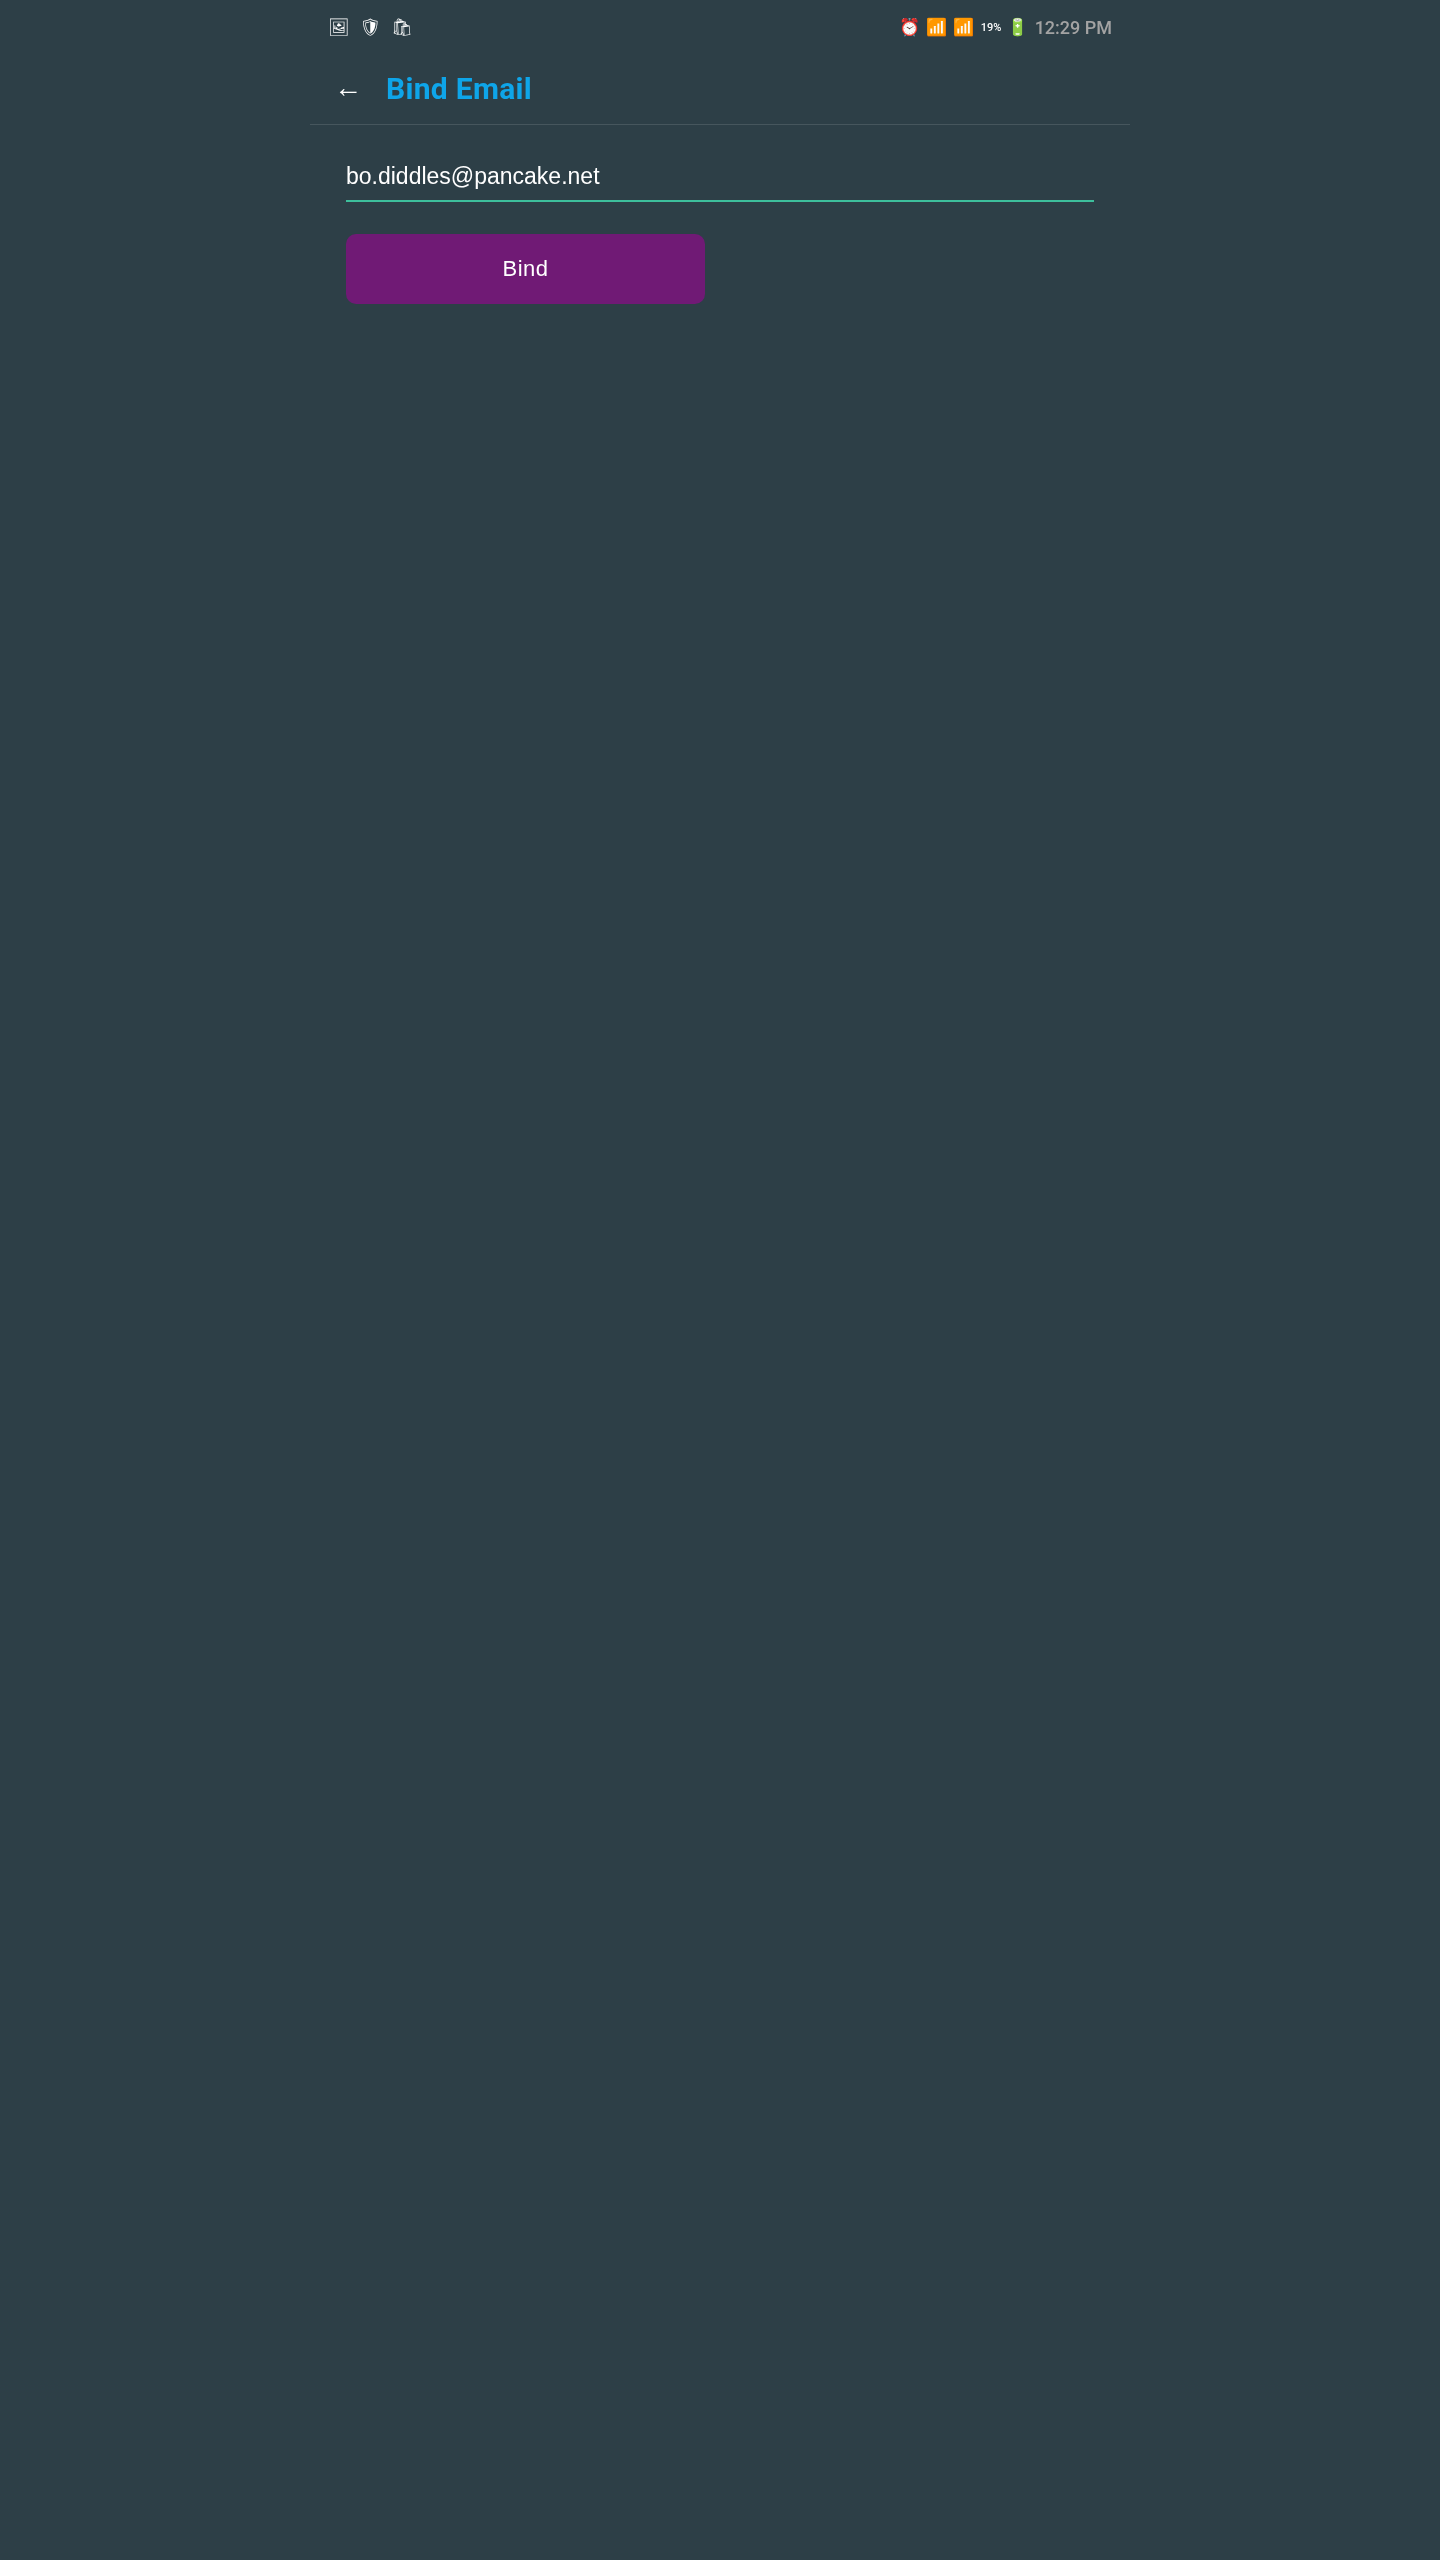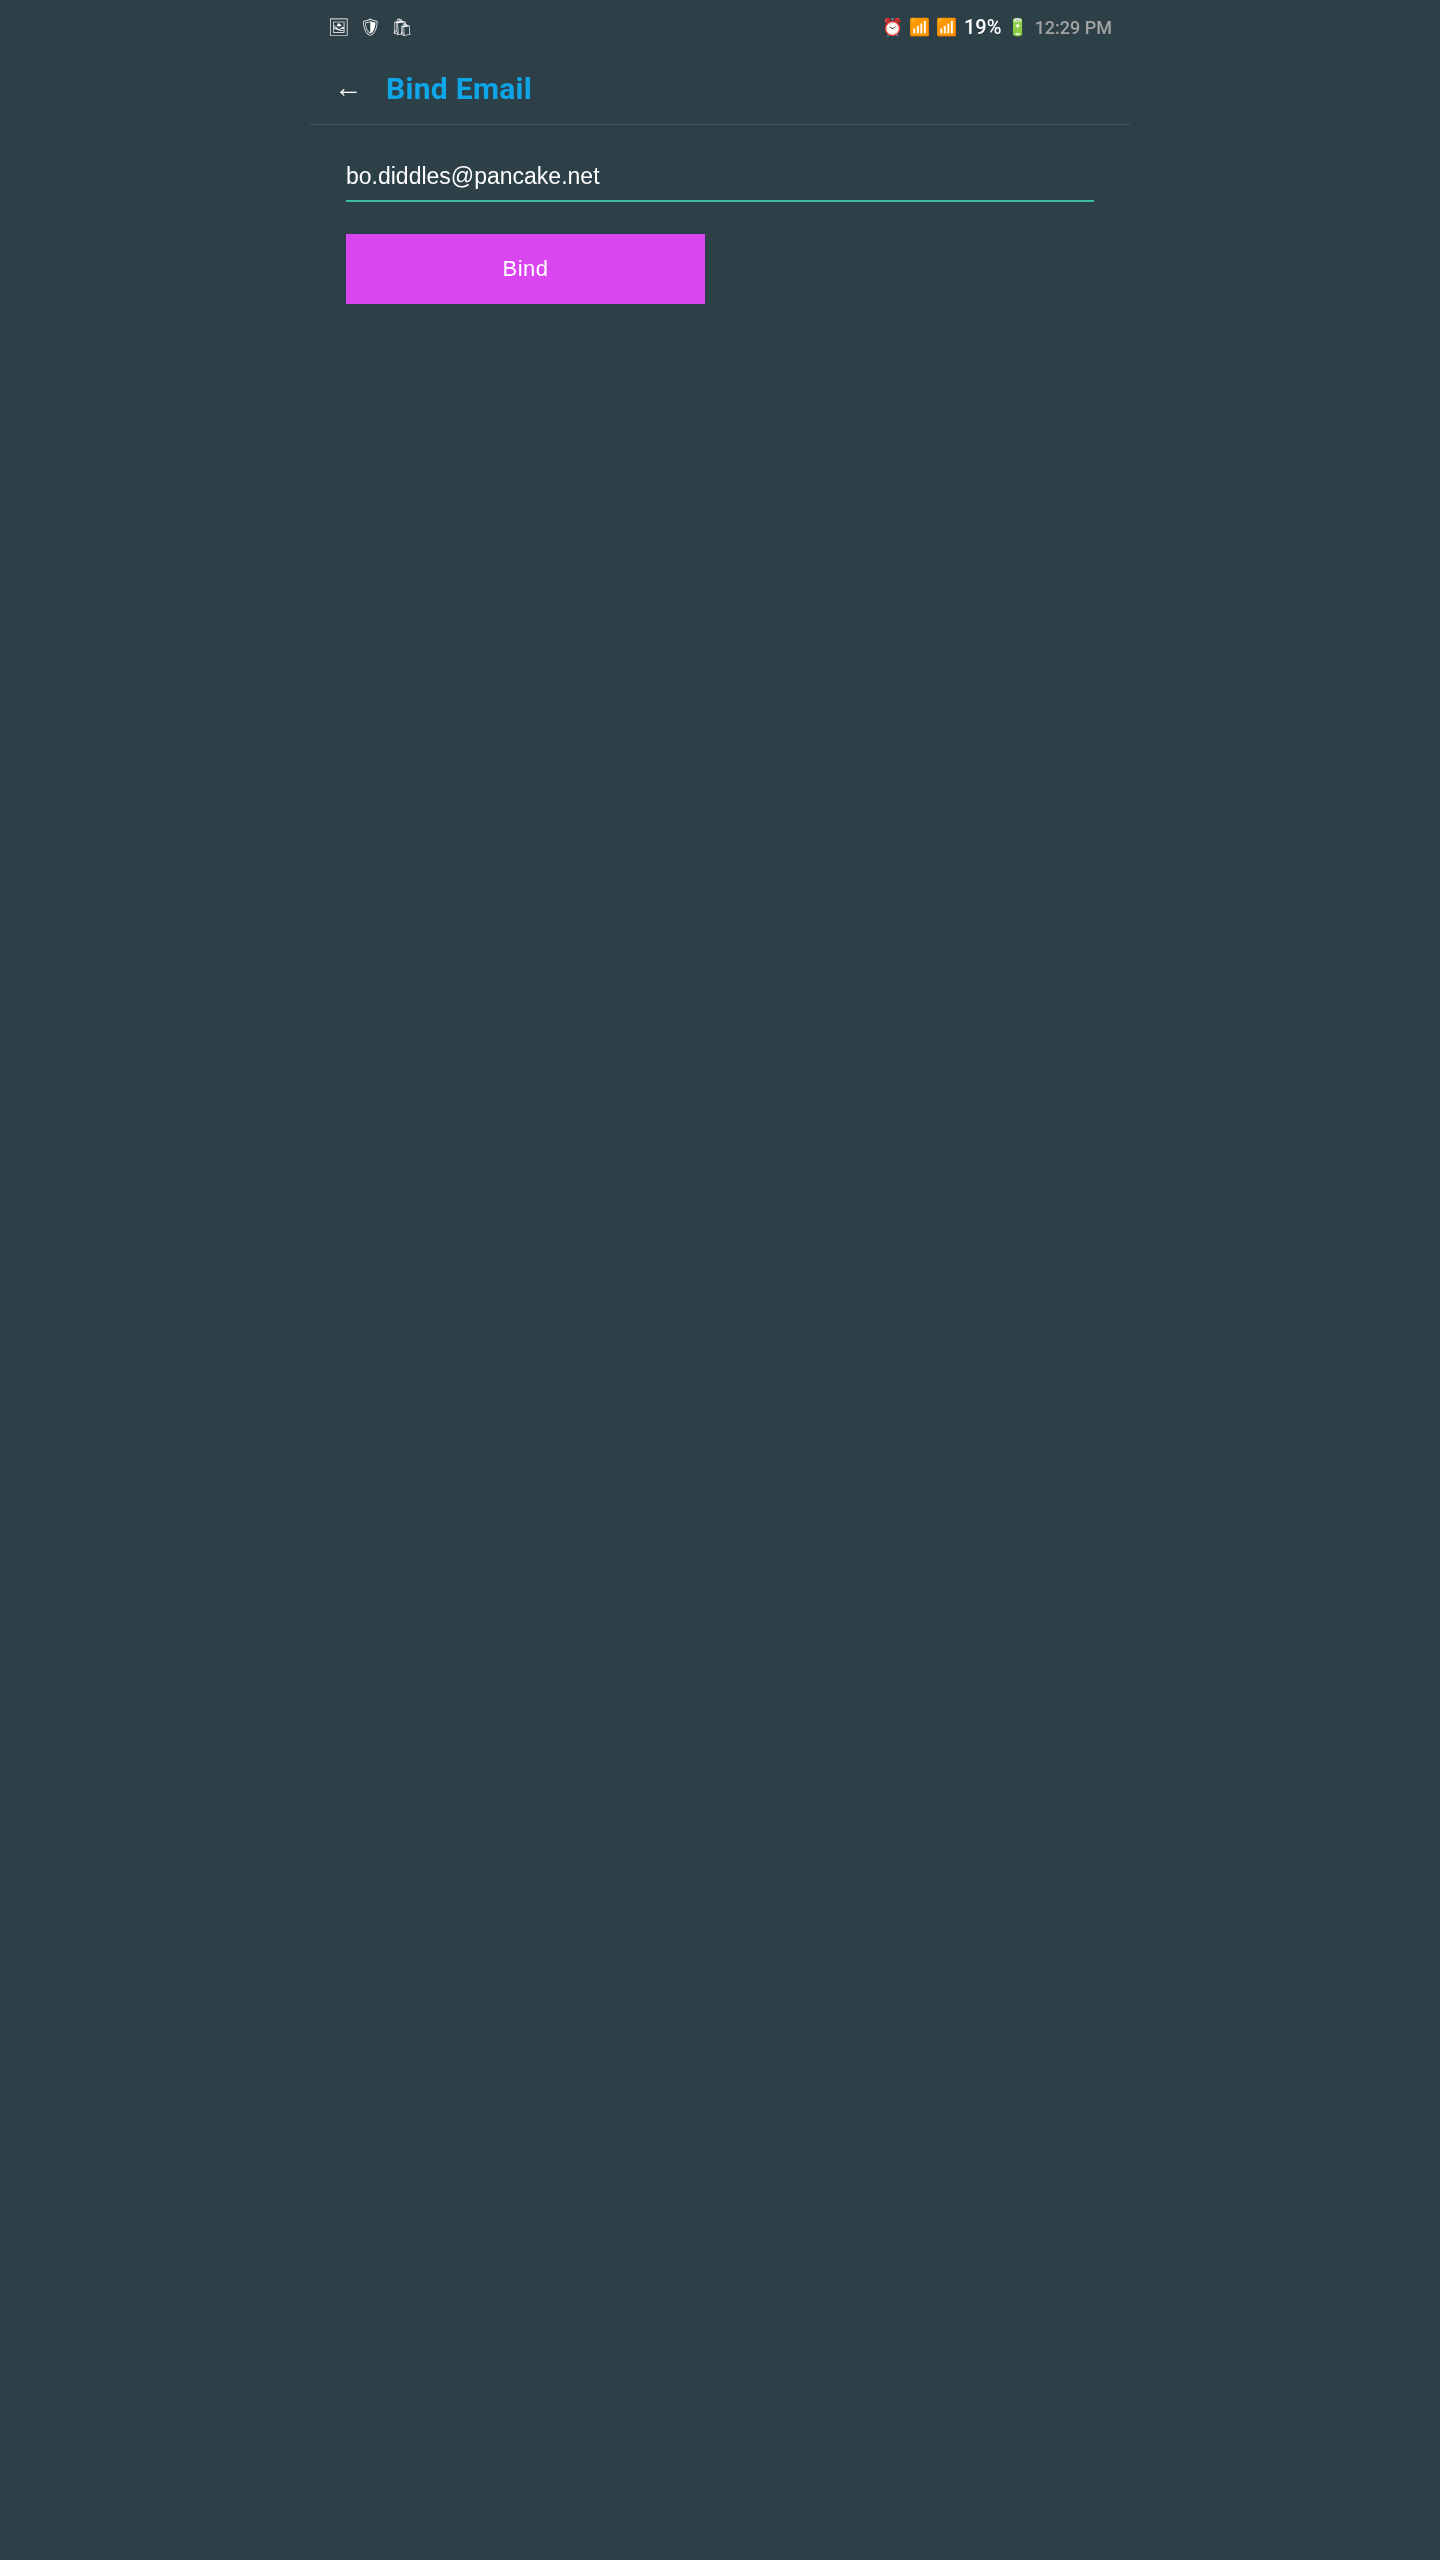"19%" .status-battery { font-size: 20px -> 11px }
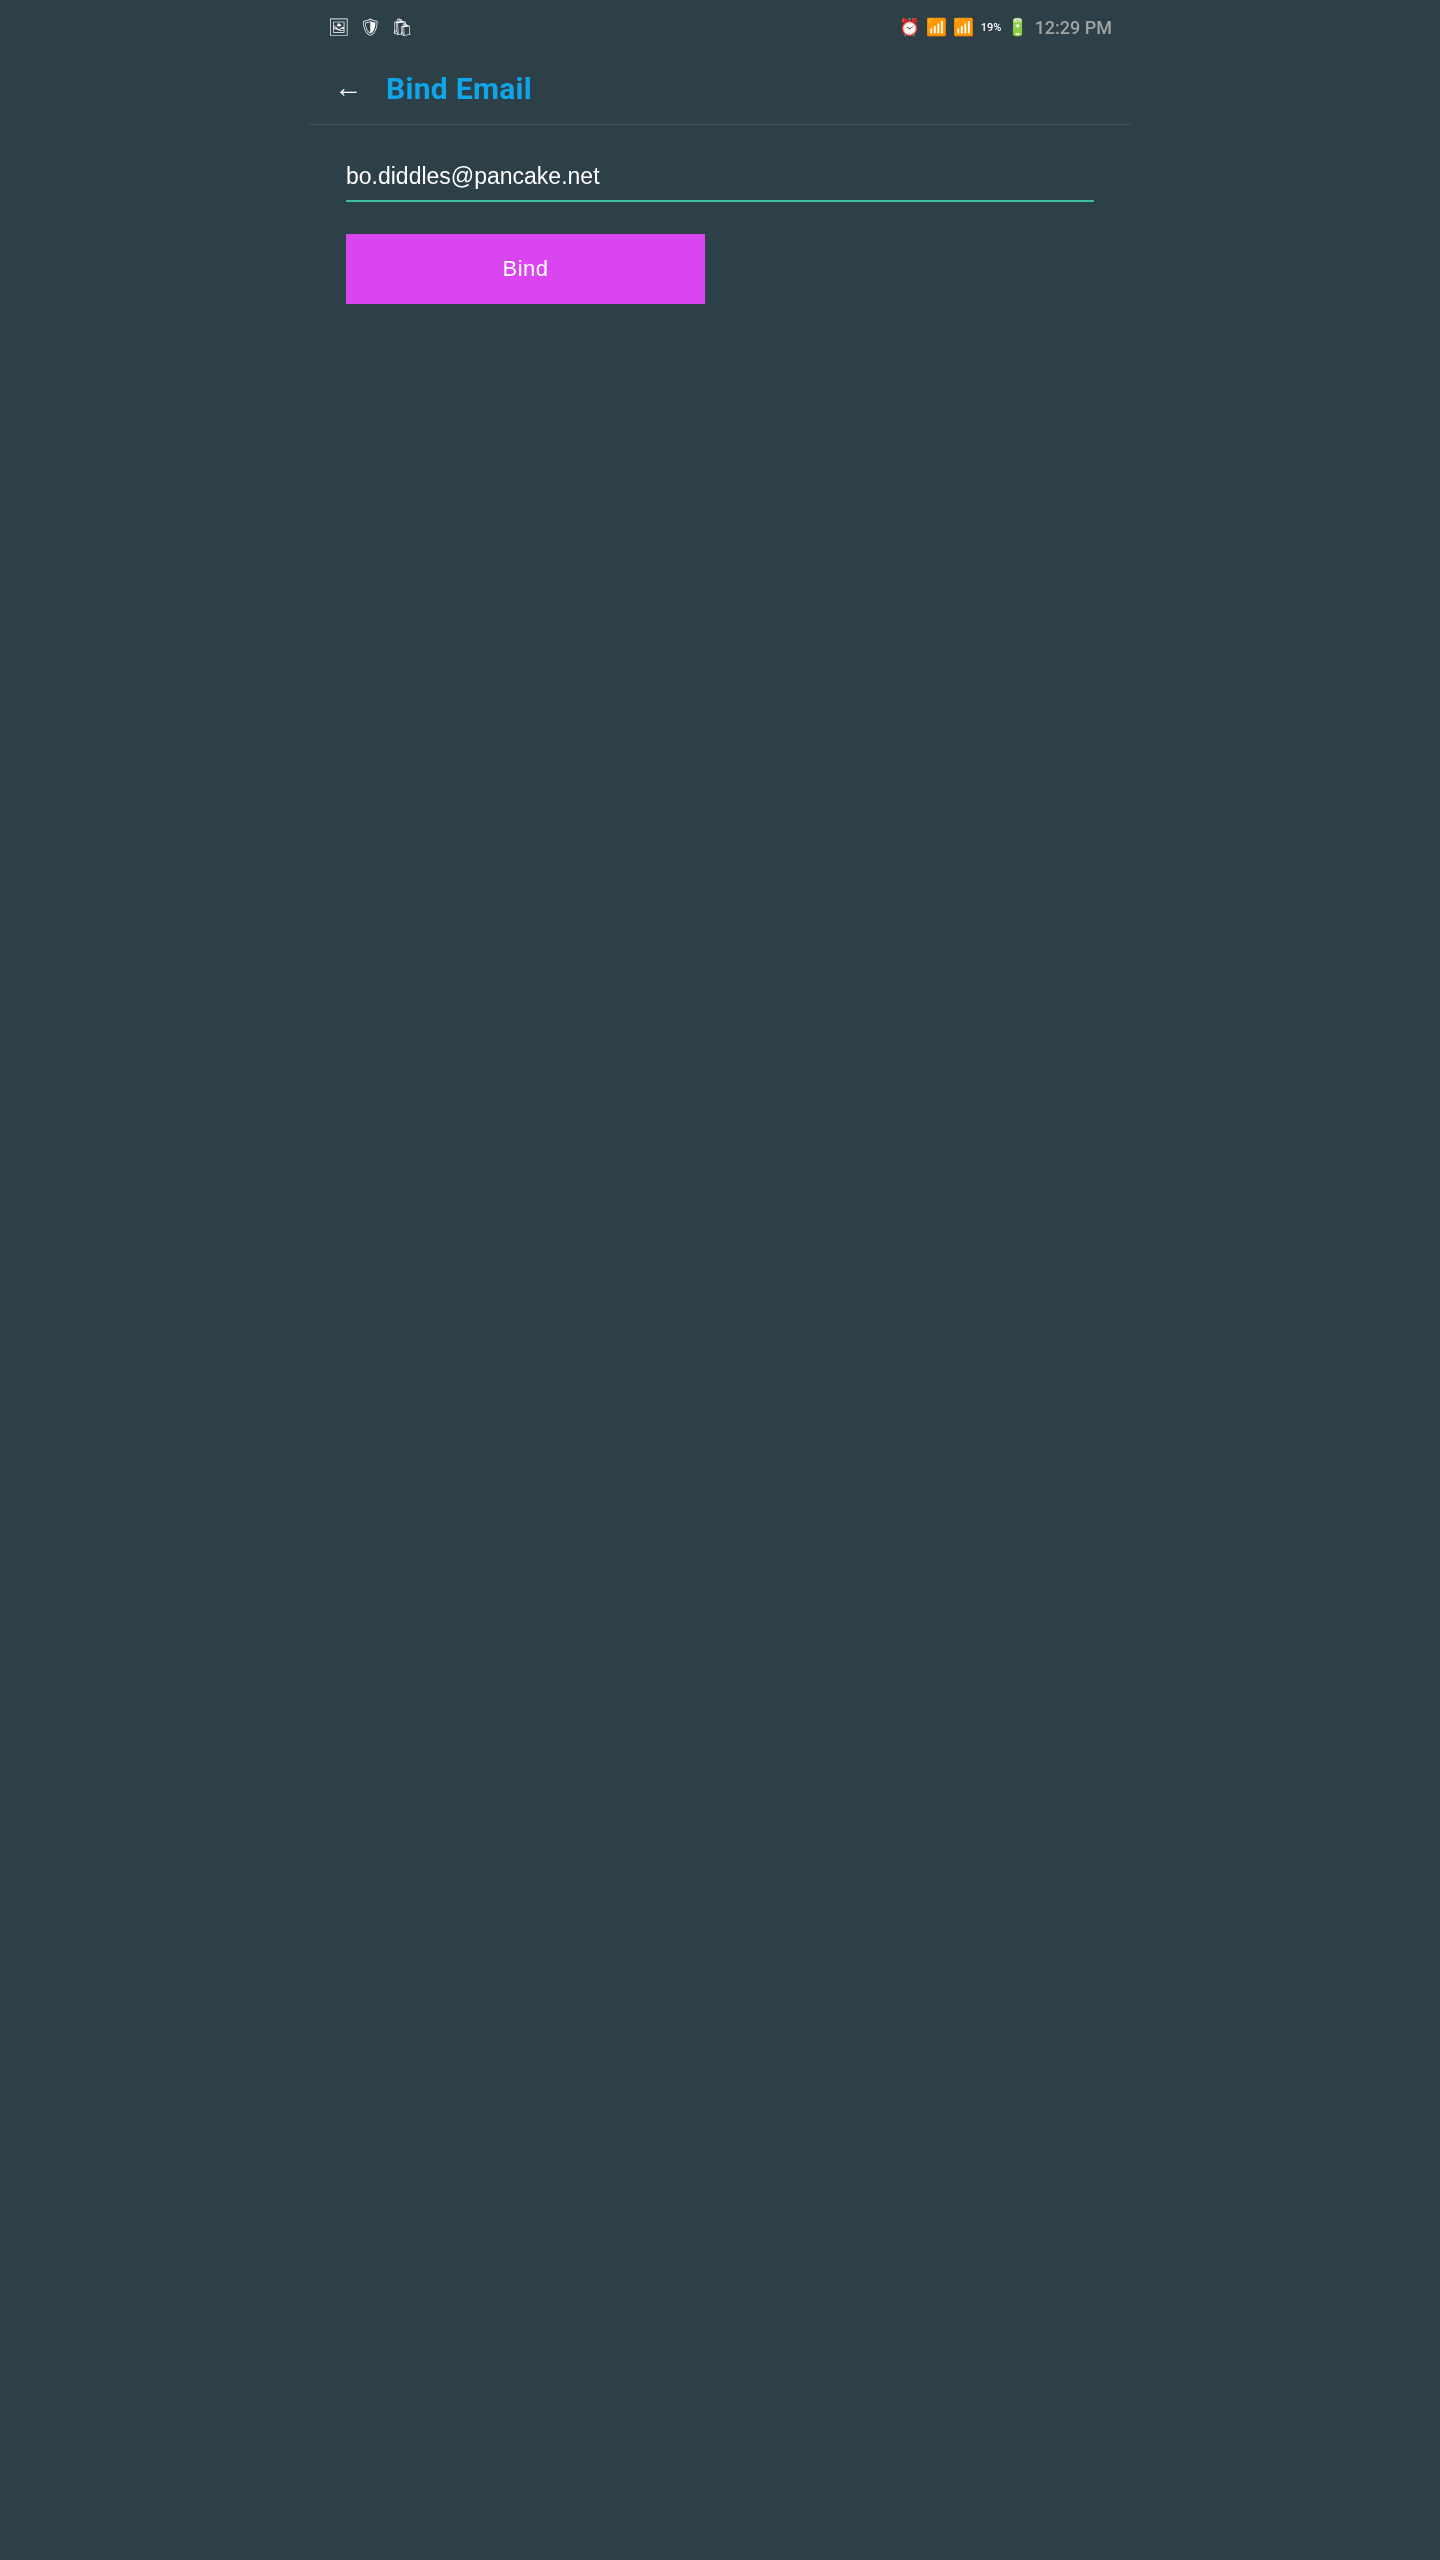"Bind" .bind-button { background-color: #d946ef -> #701a75; border-radius: 0 -> 10px }
